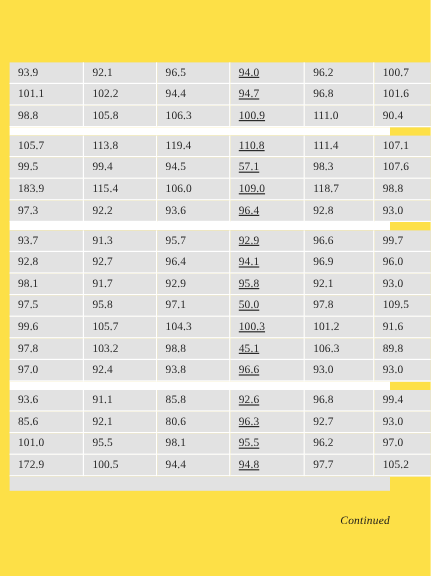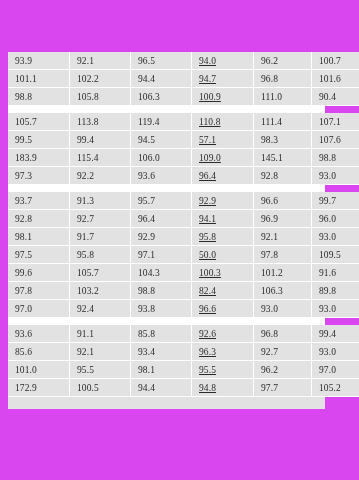"93.9" #page { background: #d946ef -> #fde047 }
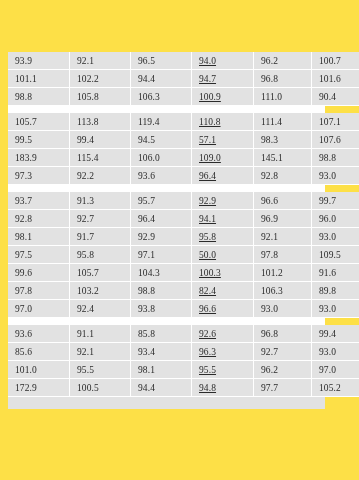"145.1" td.c4 { text: 145.1 -> 118.7 }
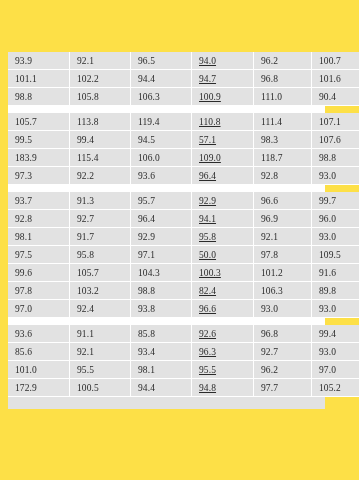"82.4" td.c3 { text: 82.4 -> 45.1 }
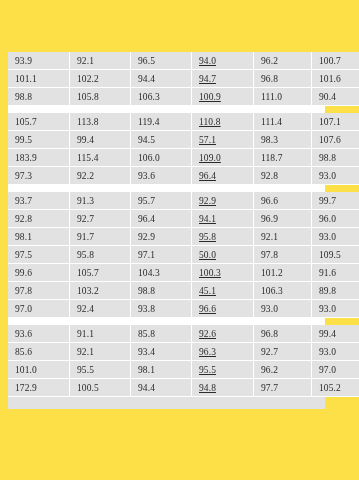"93.4" td.c2 { text: 93.4 -> 80.6 }
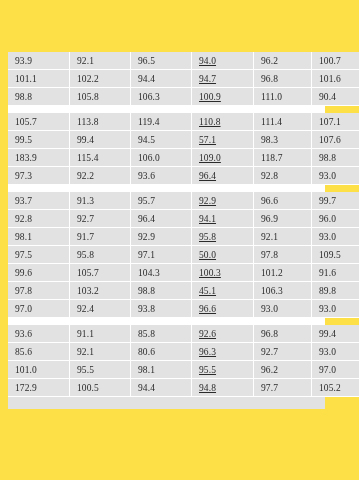"Continued" div.continued-wrap { html: none -> <div> <span>Continued</span> </div> }
